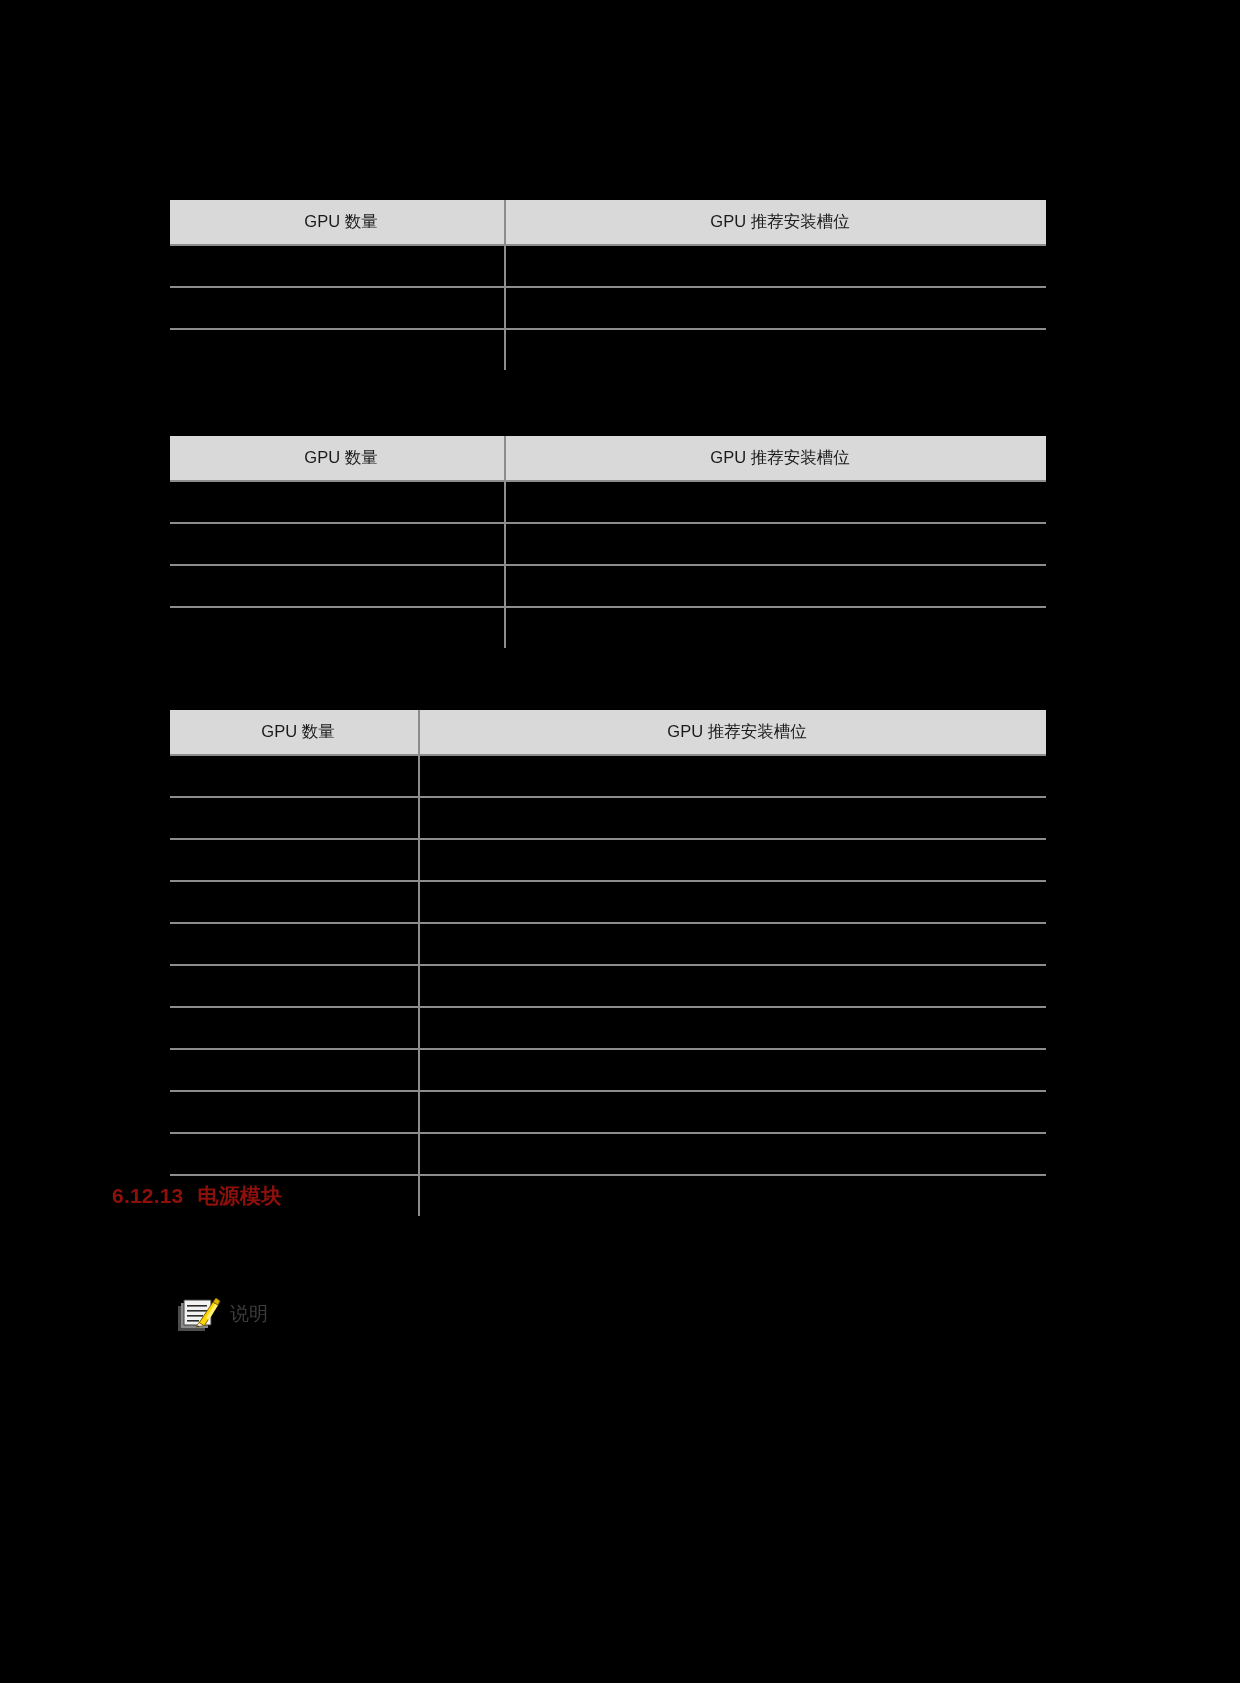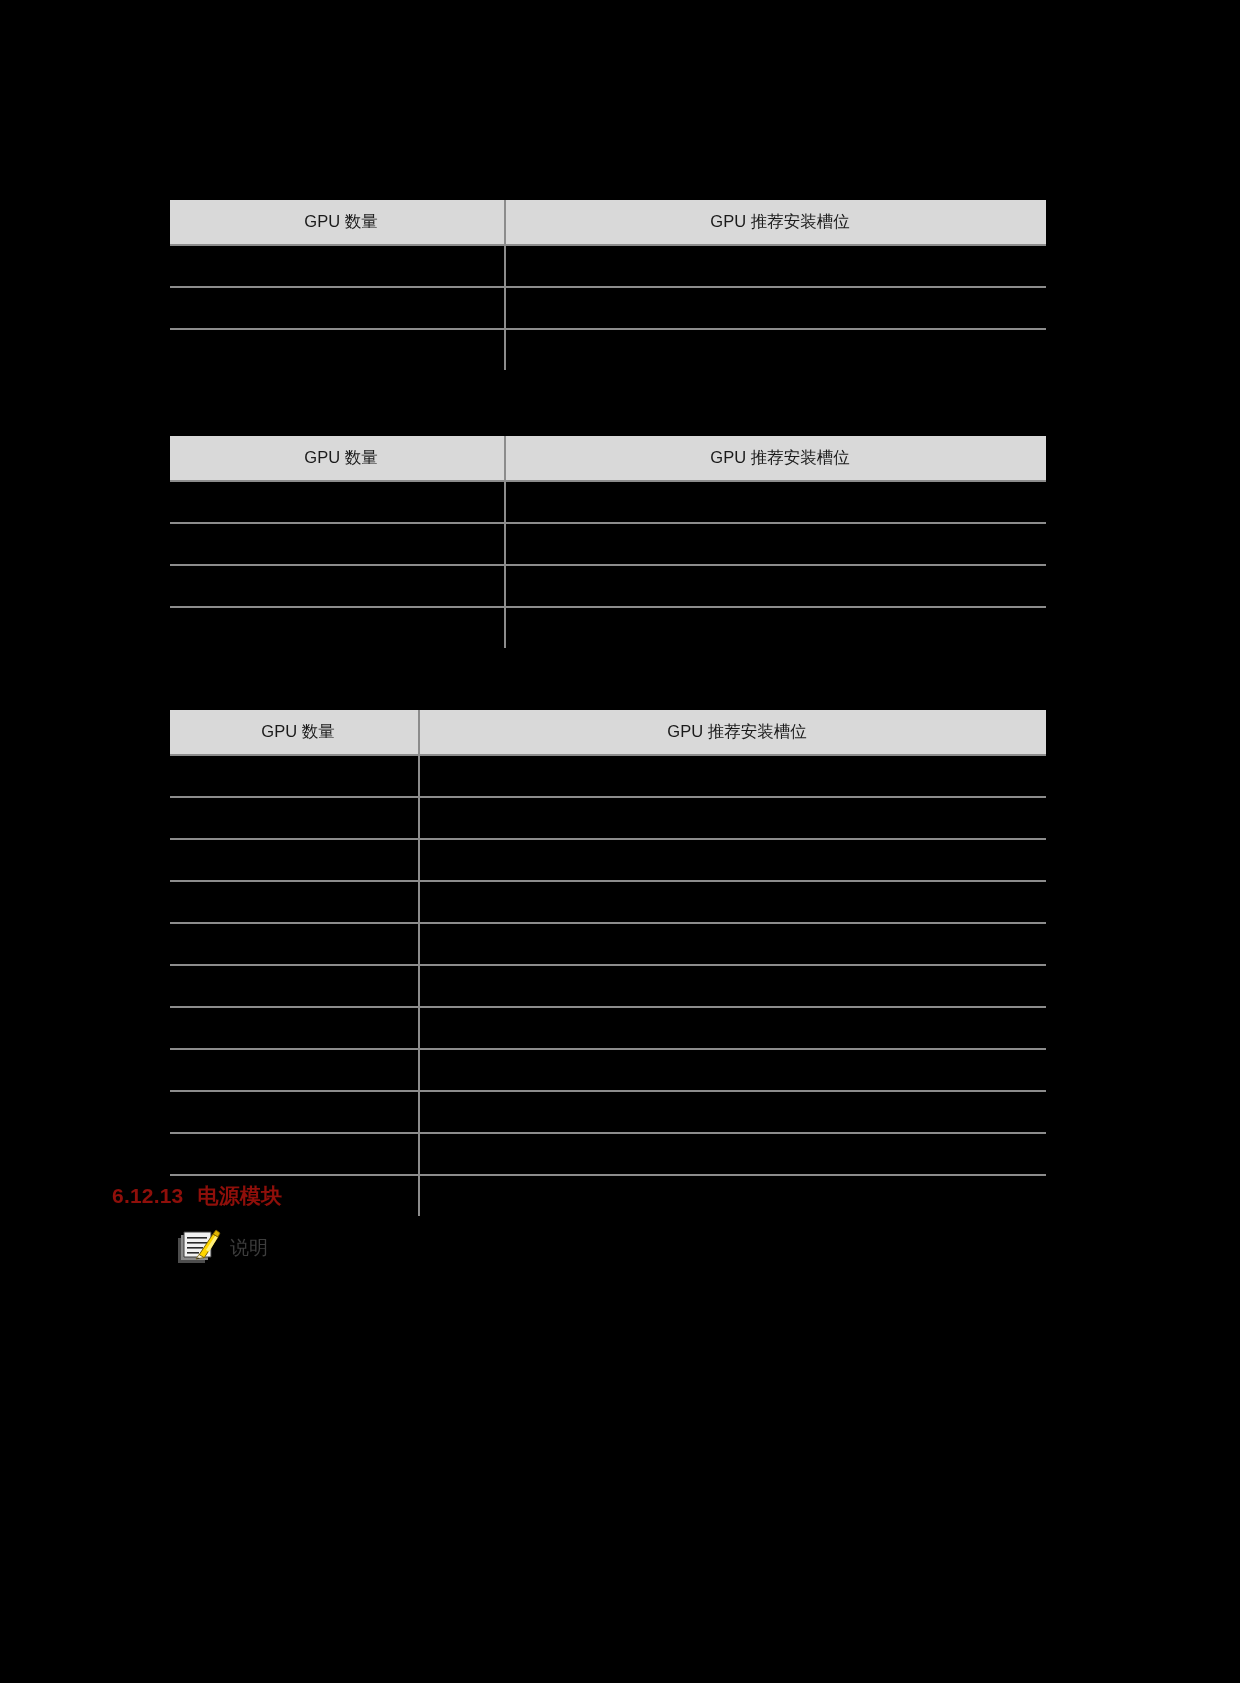"说明" div.note-block { font-family: none -> Liberation Mono, monospace; top: 1228px -> 1296px }
